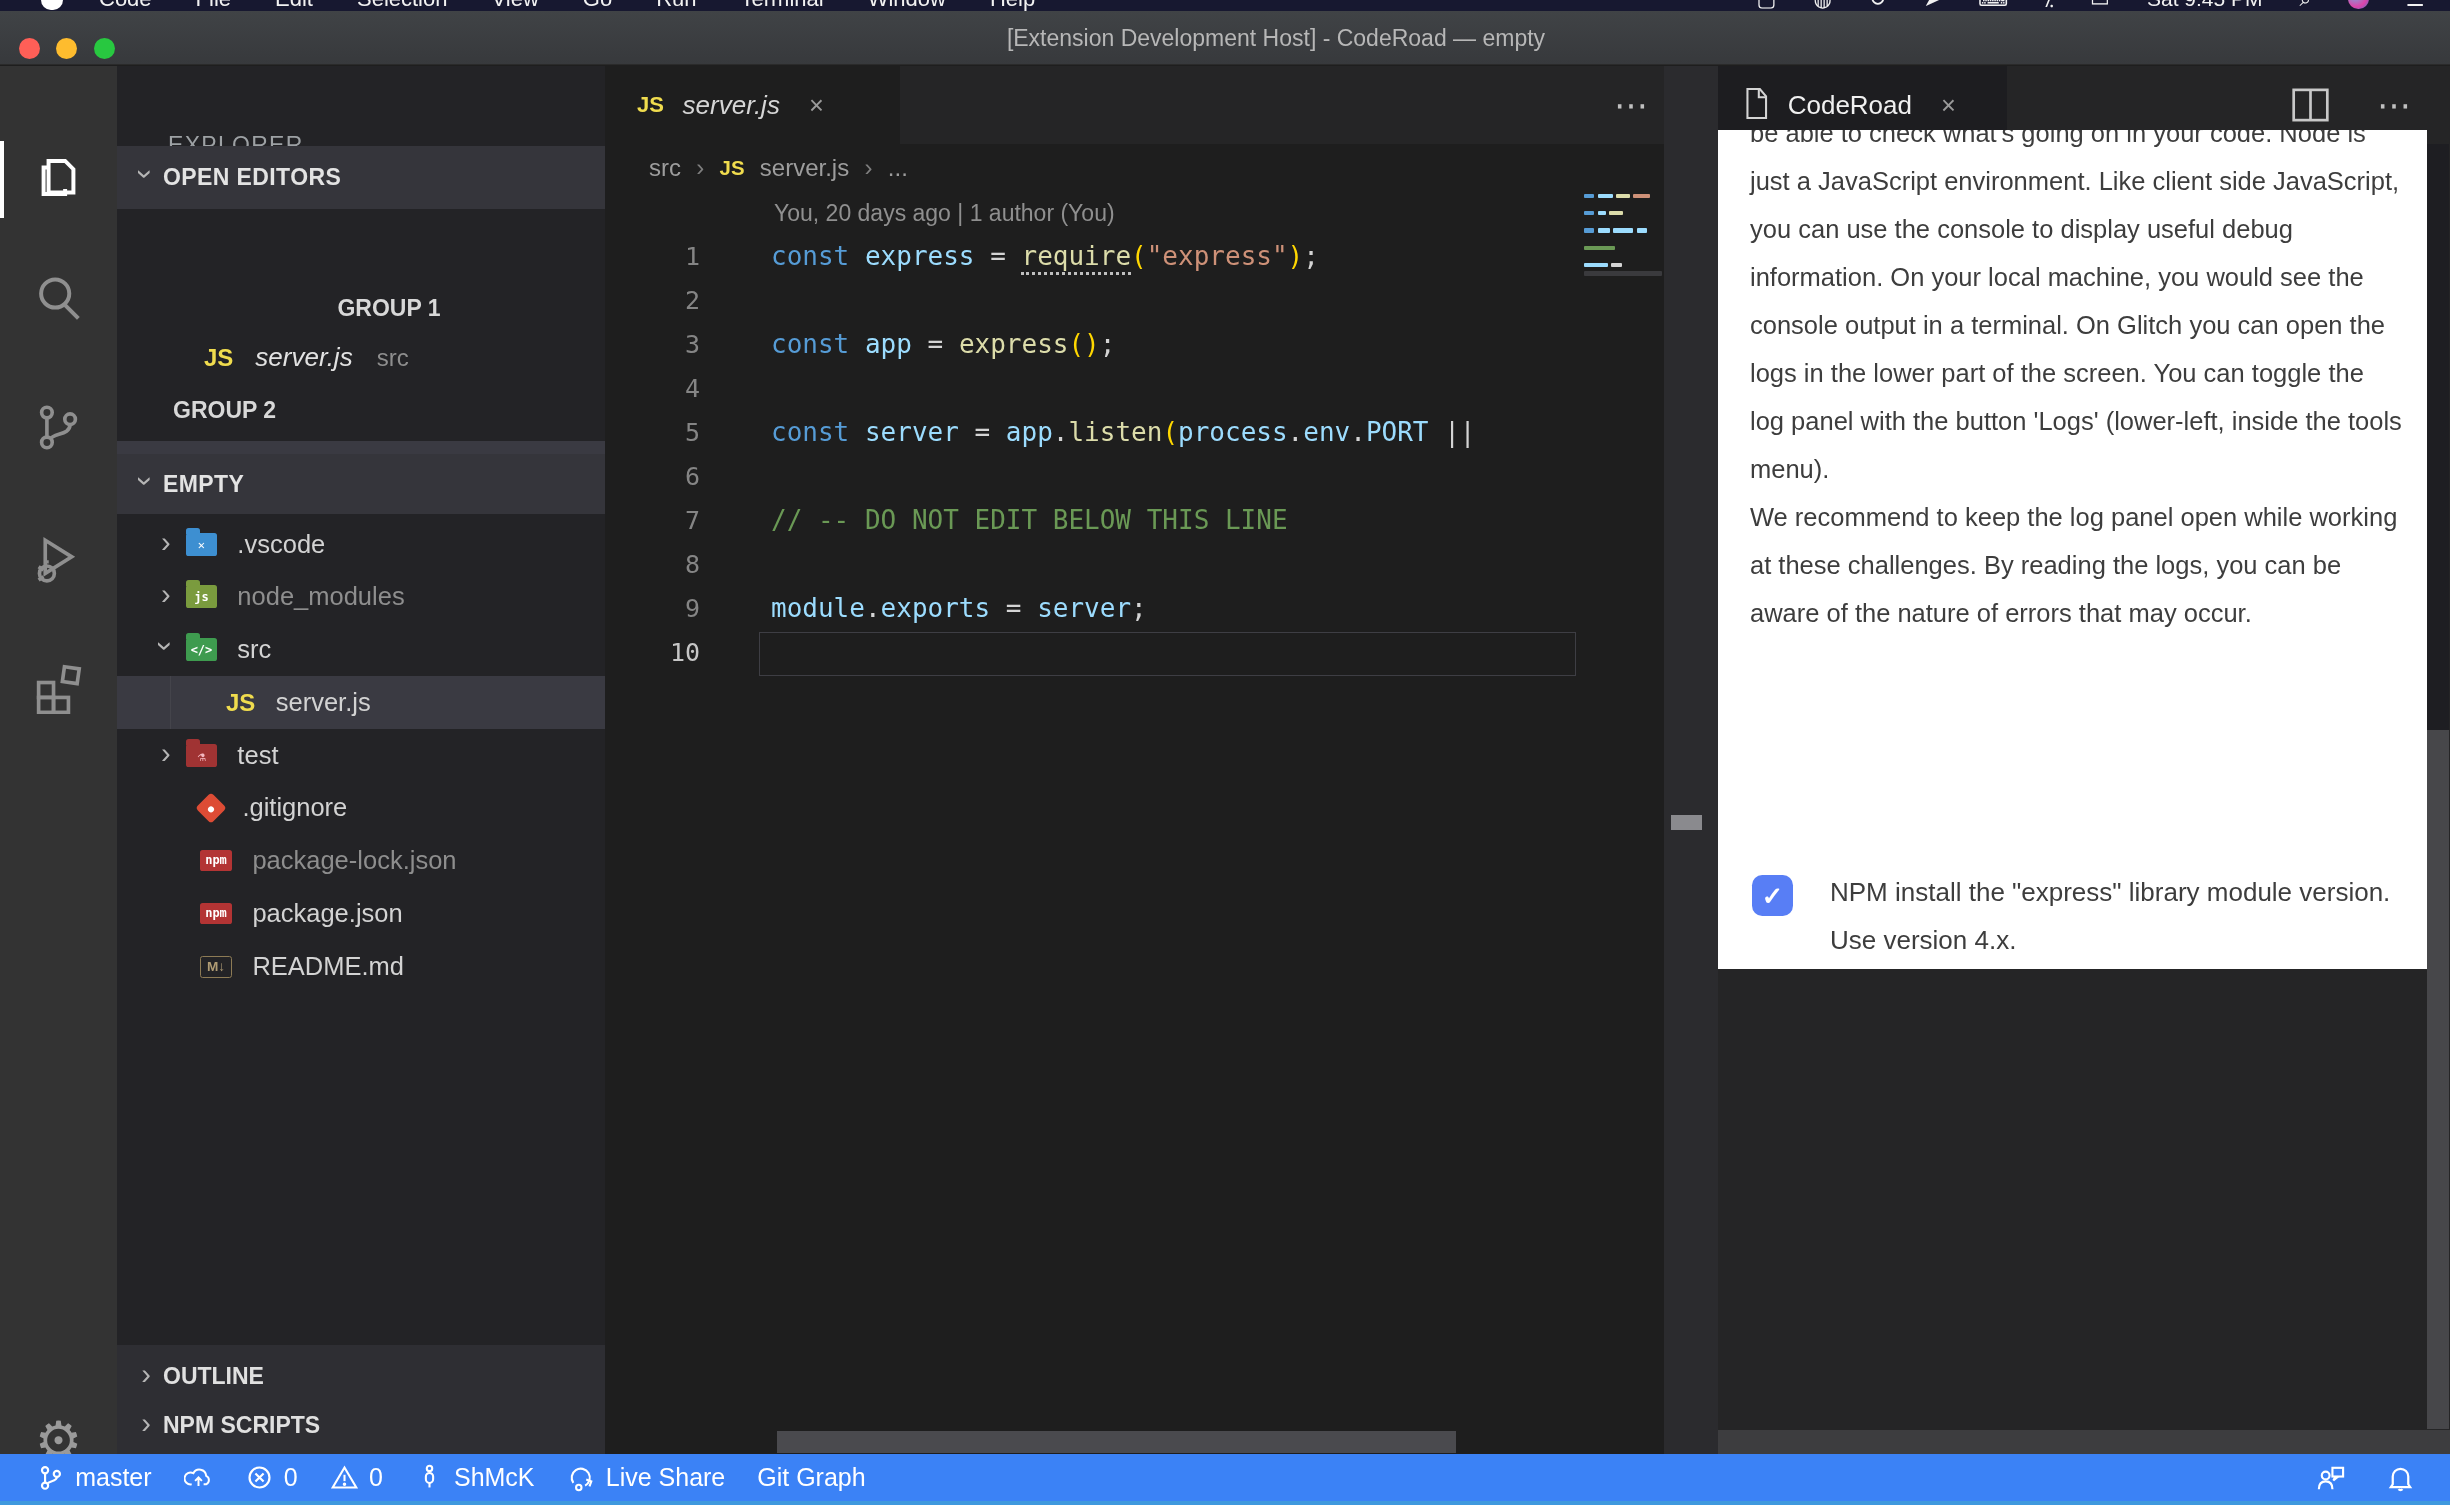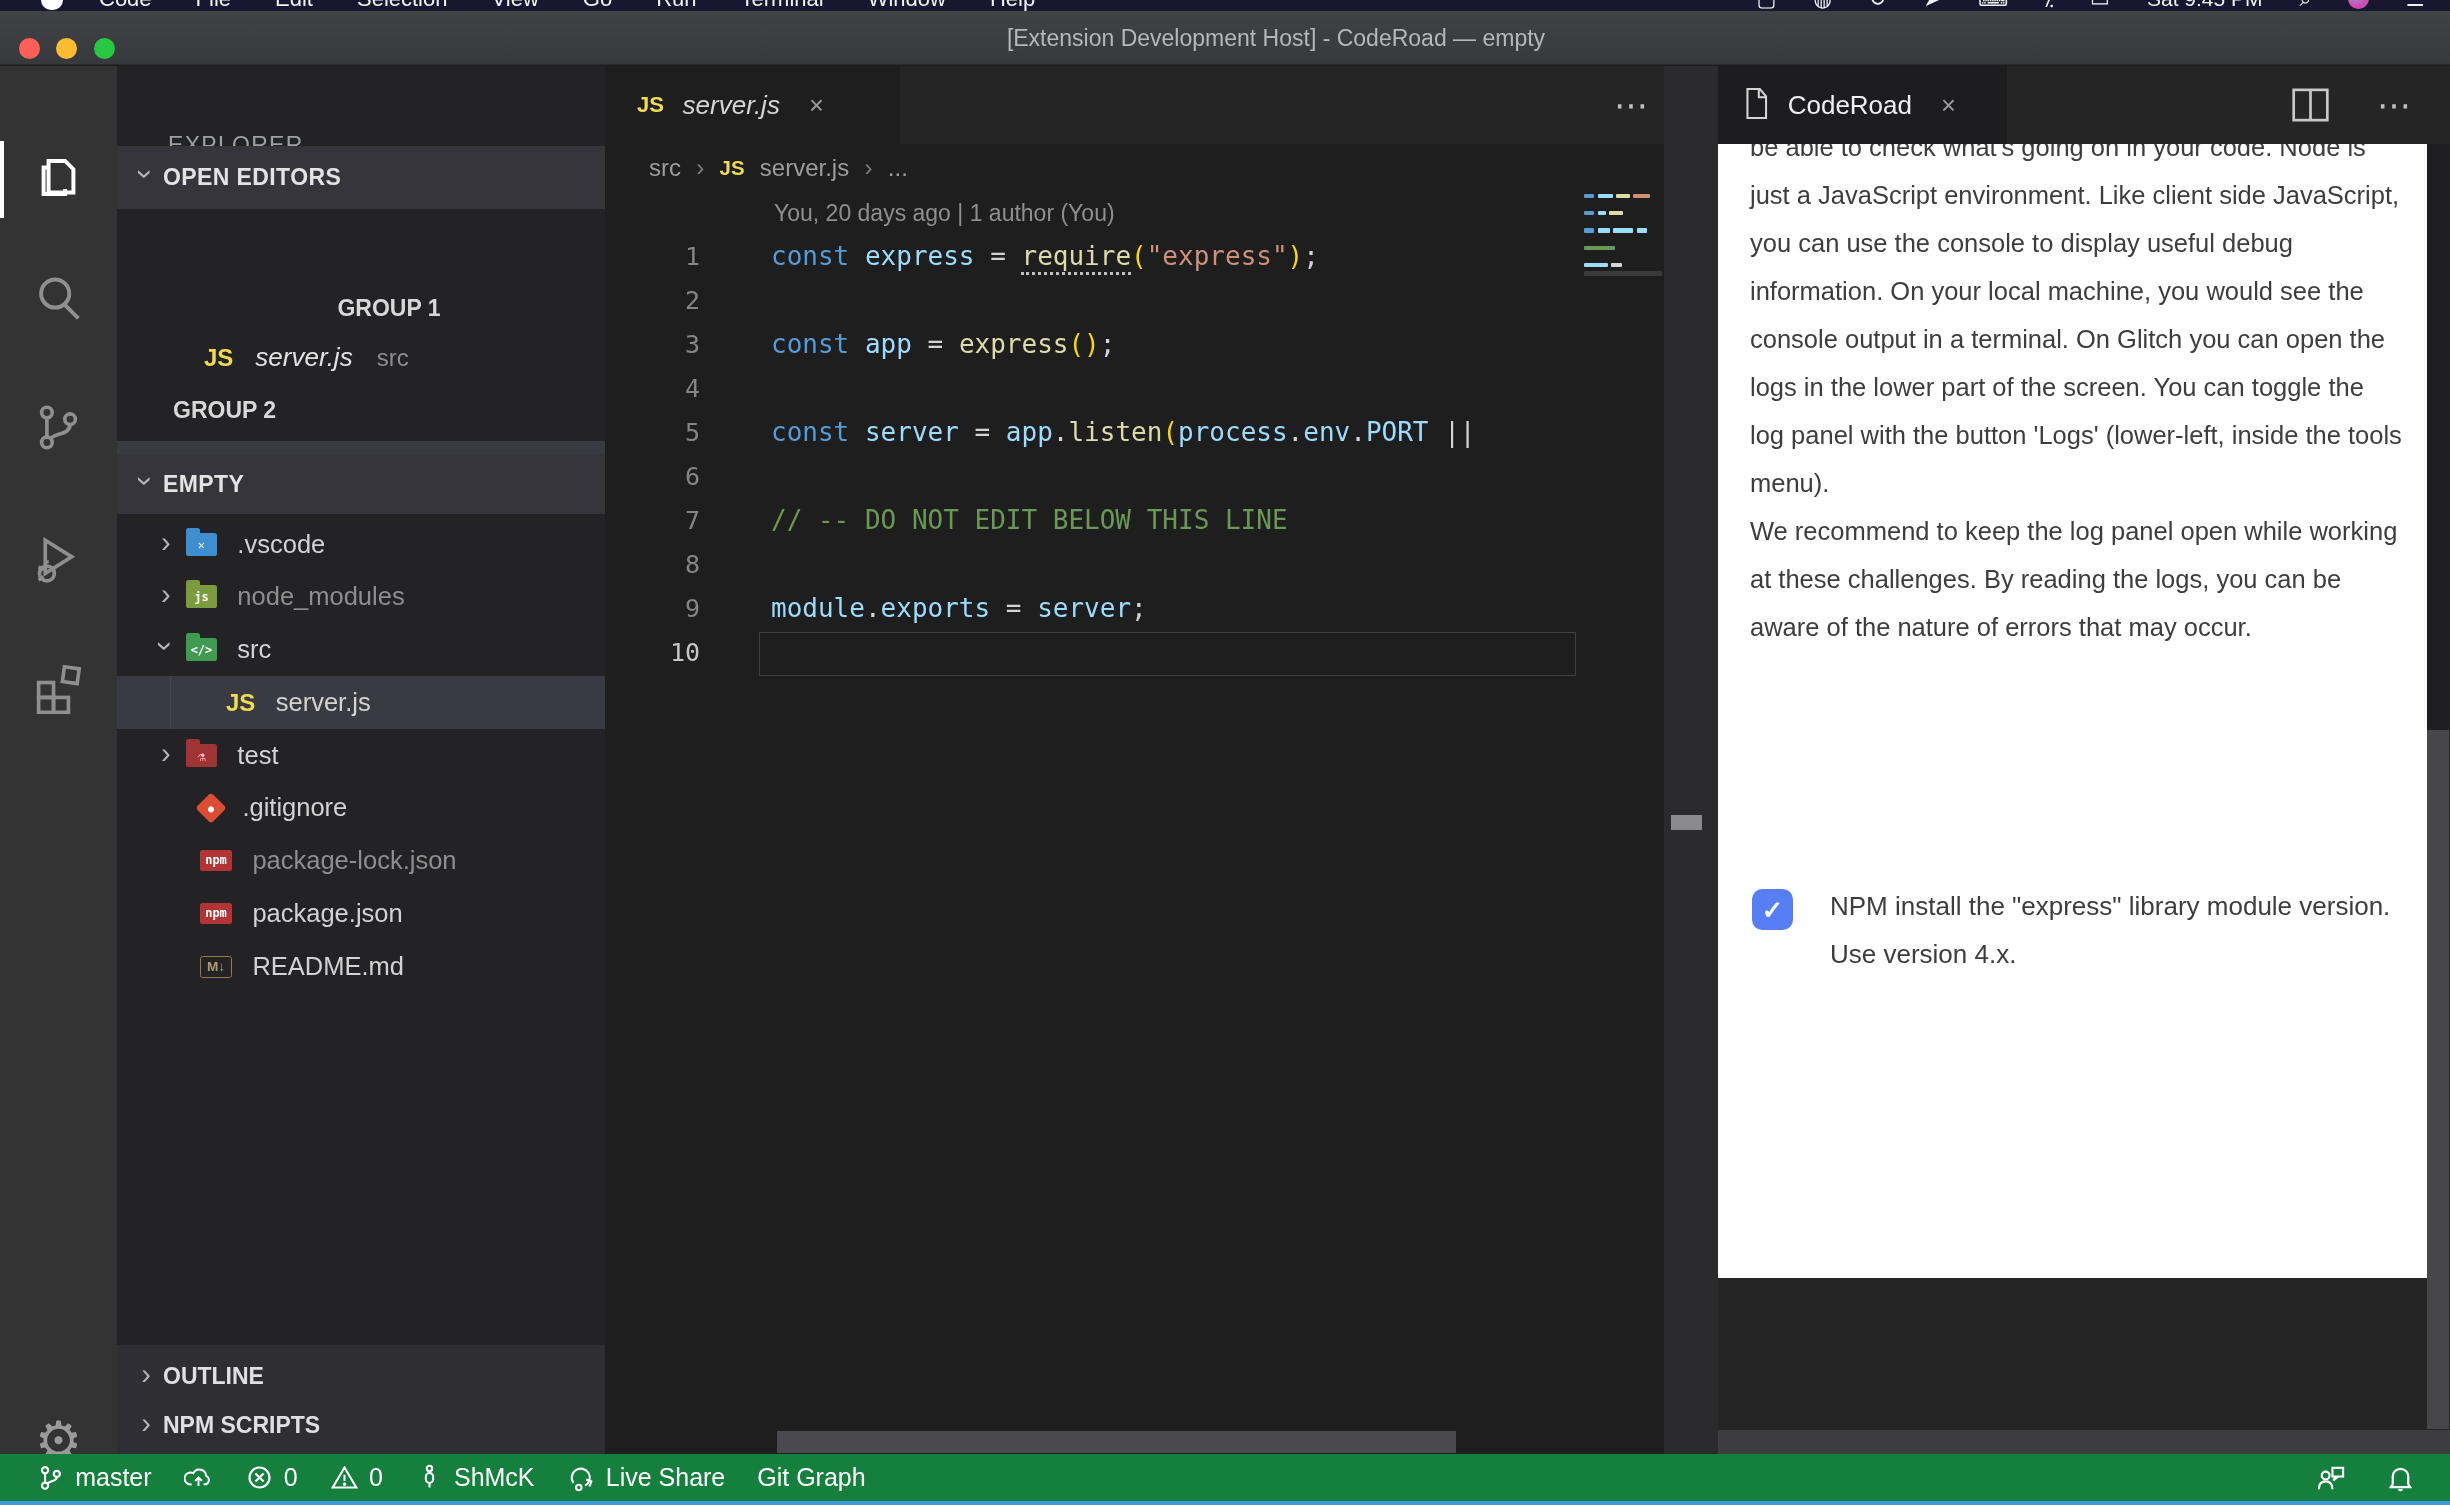"be able to check what's" #webview { height: 1134px -> 839px; top: 78px -> 64px }
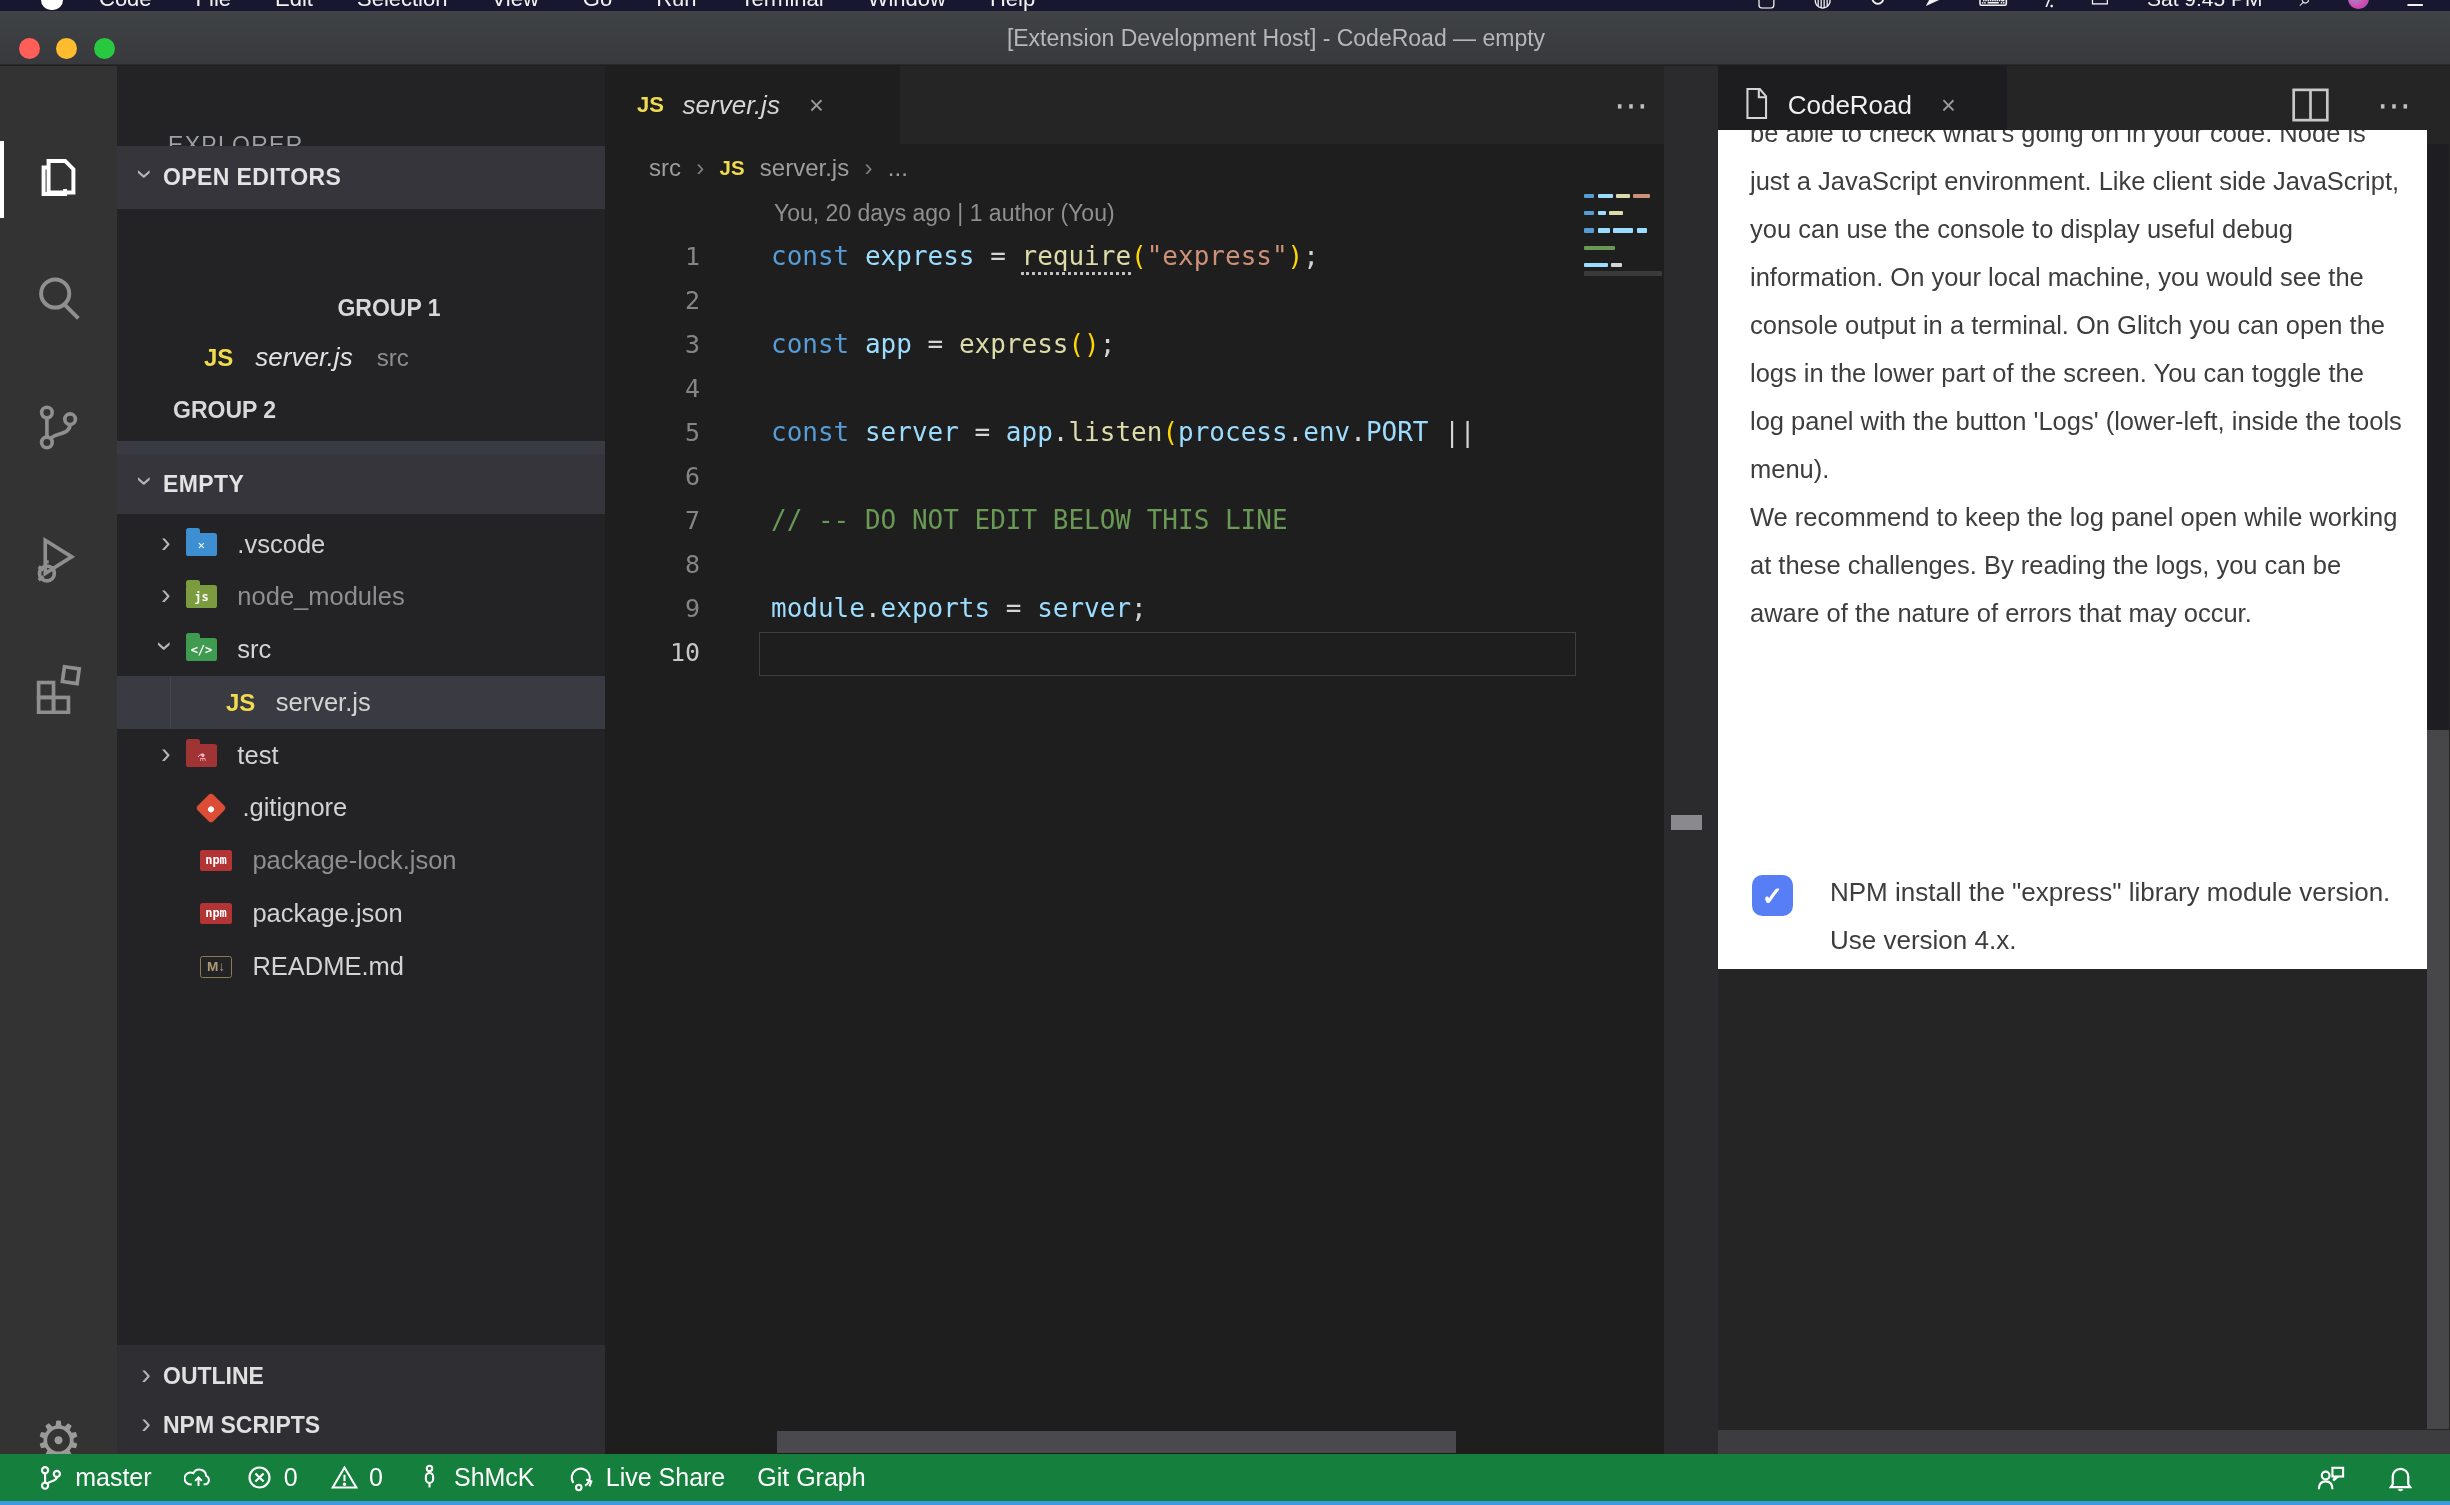"master" div { background: #15803d -> #3b82f6 }
